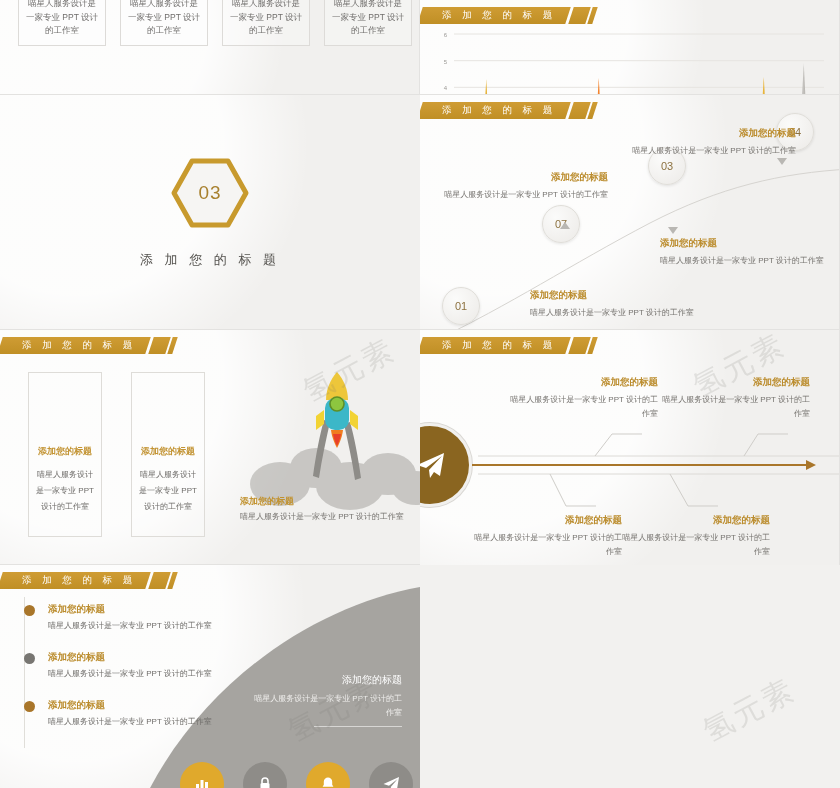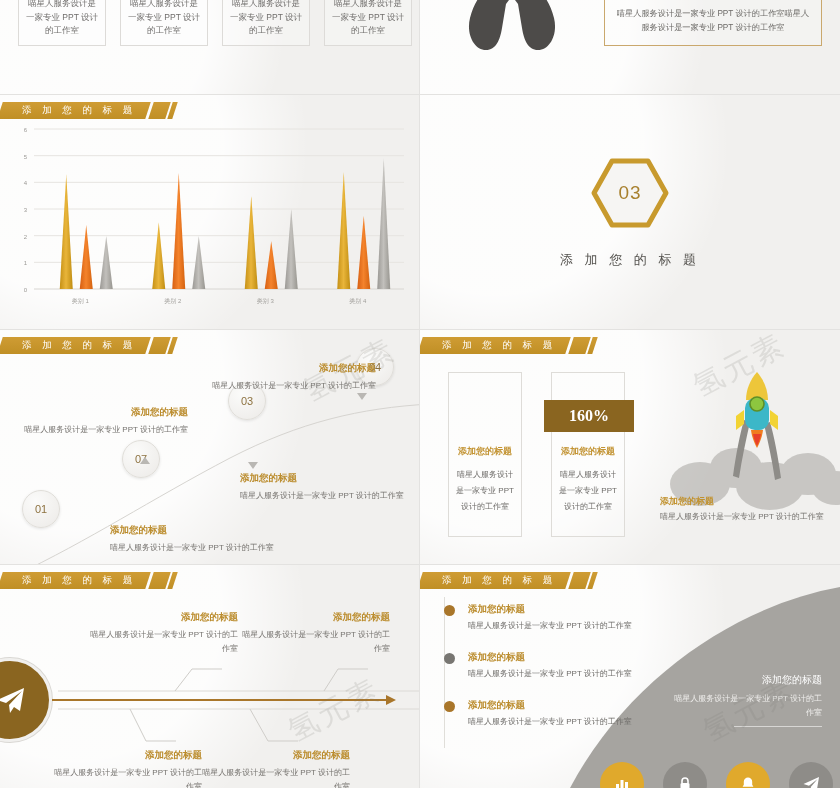"喵星人服务设计是一家专业 PPT 设计的工作室喵星人服务设计是一家专业 PPT" section.slide { html: <section> <div> <svg> <circle></circle> <path></path> </svg> </div> <div> <p>喵星人服务设计是一家专业 PPT 设计的工作室喵星人服务设计是一家专业 PPT 设计的工作室</p> </div> </section> -> none }
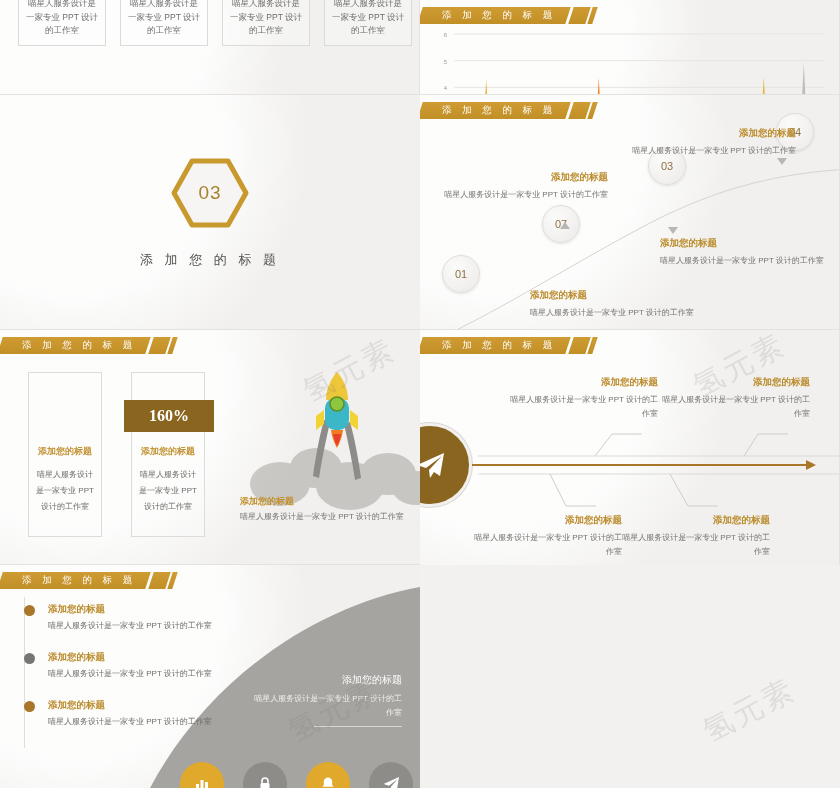"01" div.tl-node { top: 160px -> 192px }
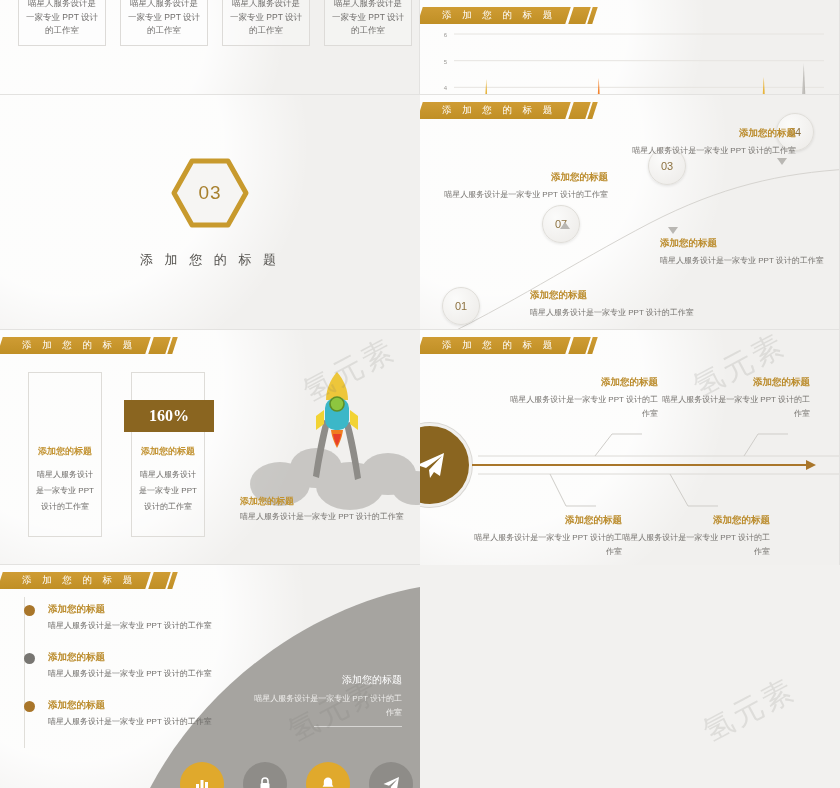"160%" div.bar { html: <div>160%</div> -> none }
